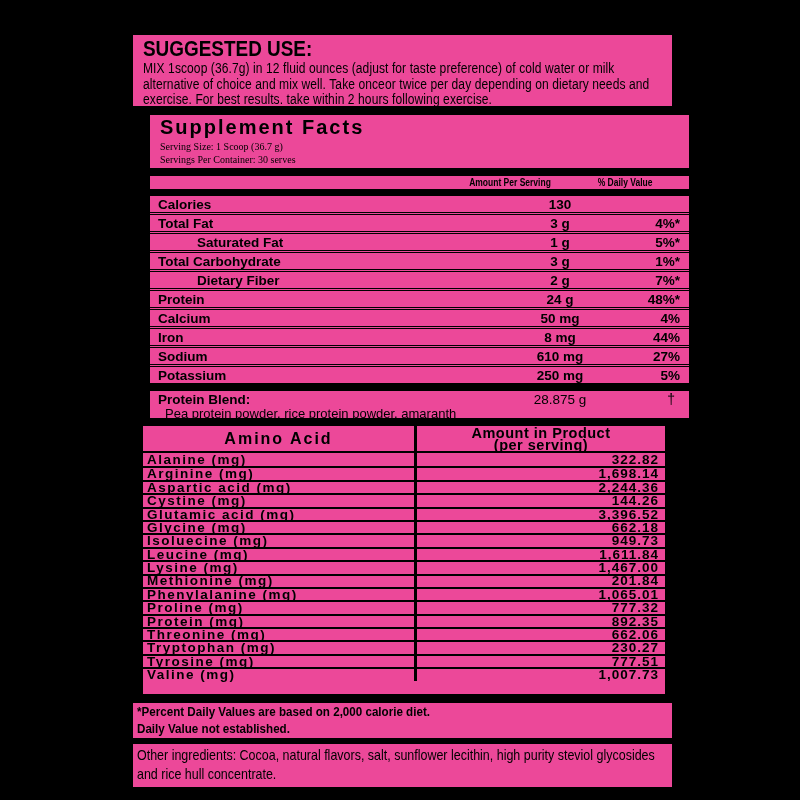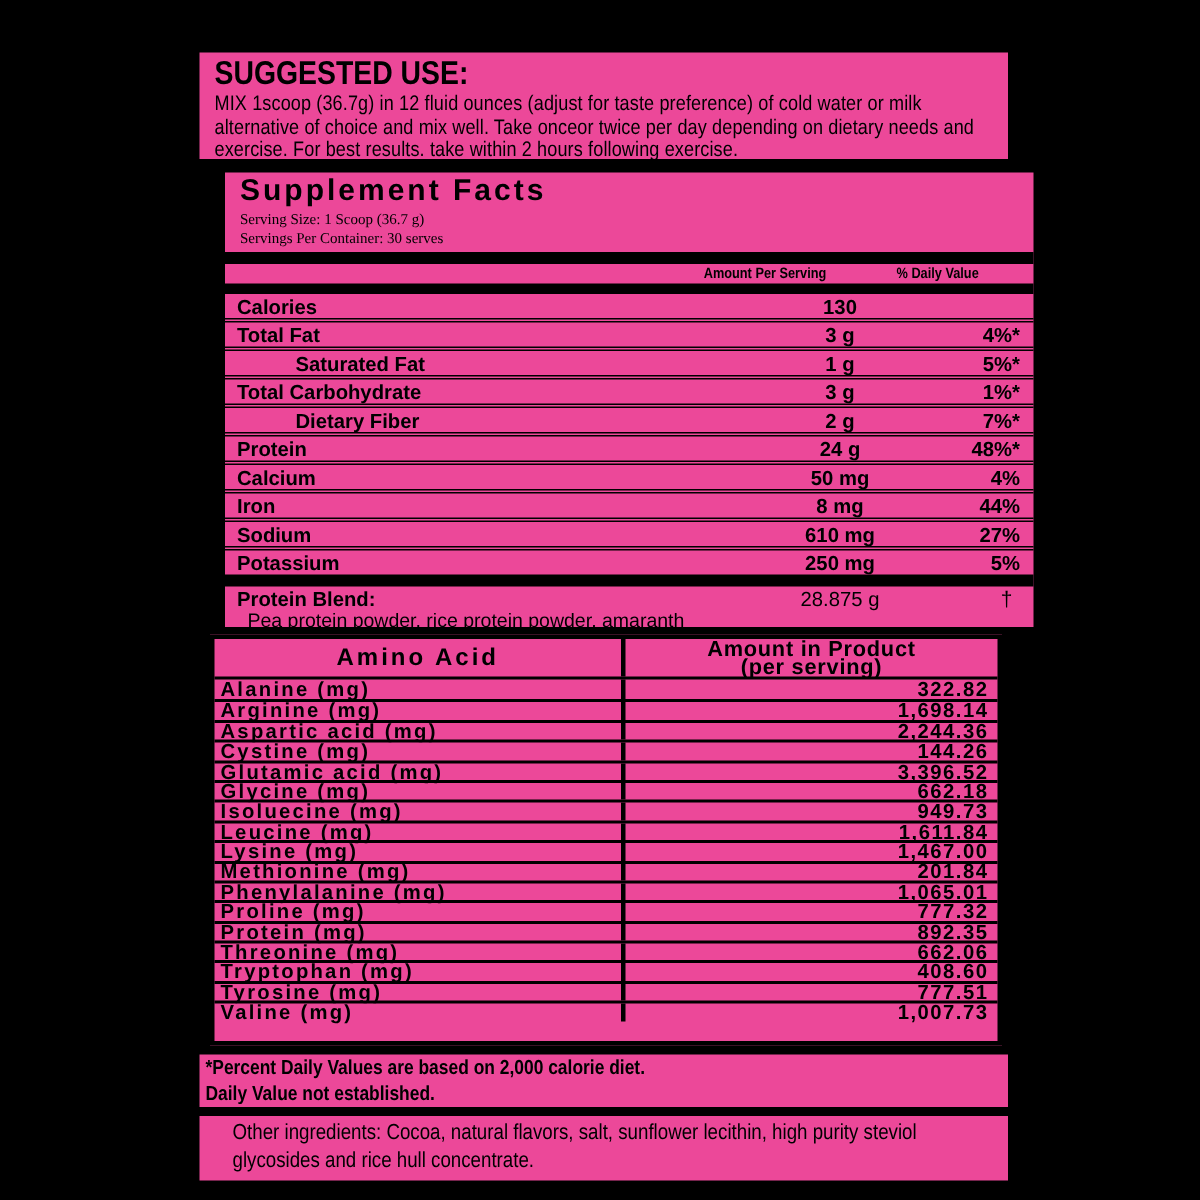"408.60" div.aa-val { text: 408.60 -> 230.27 }
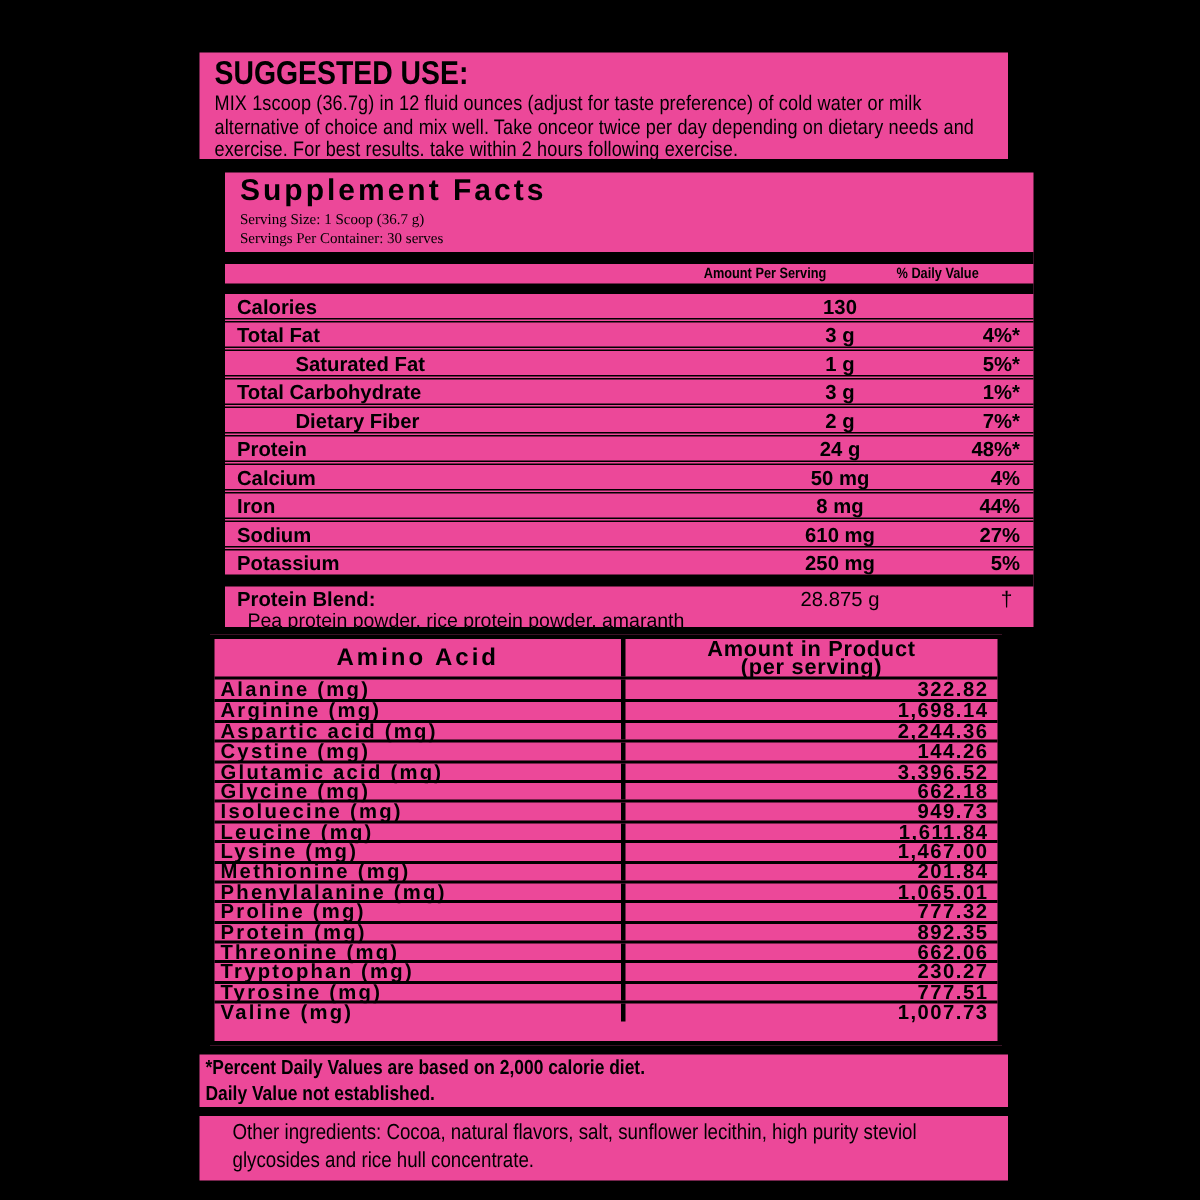"Other ingredients: Cocoa, natural" .oi-text { margin-left: 18px -> none }
